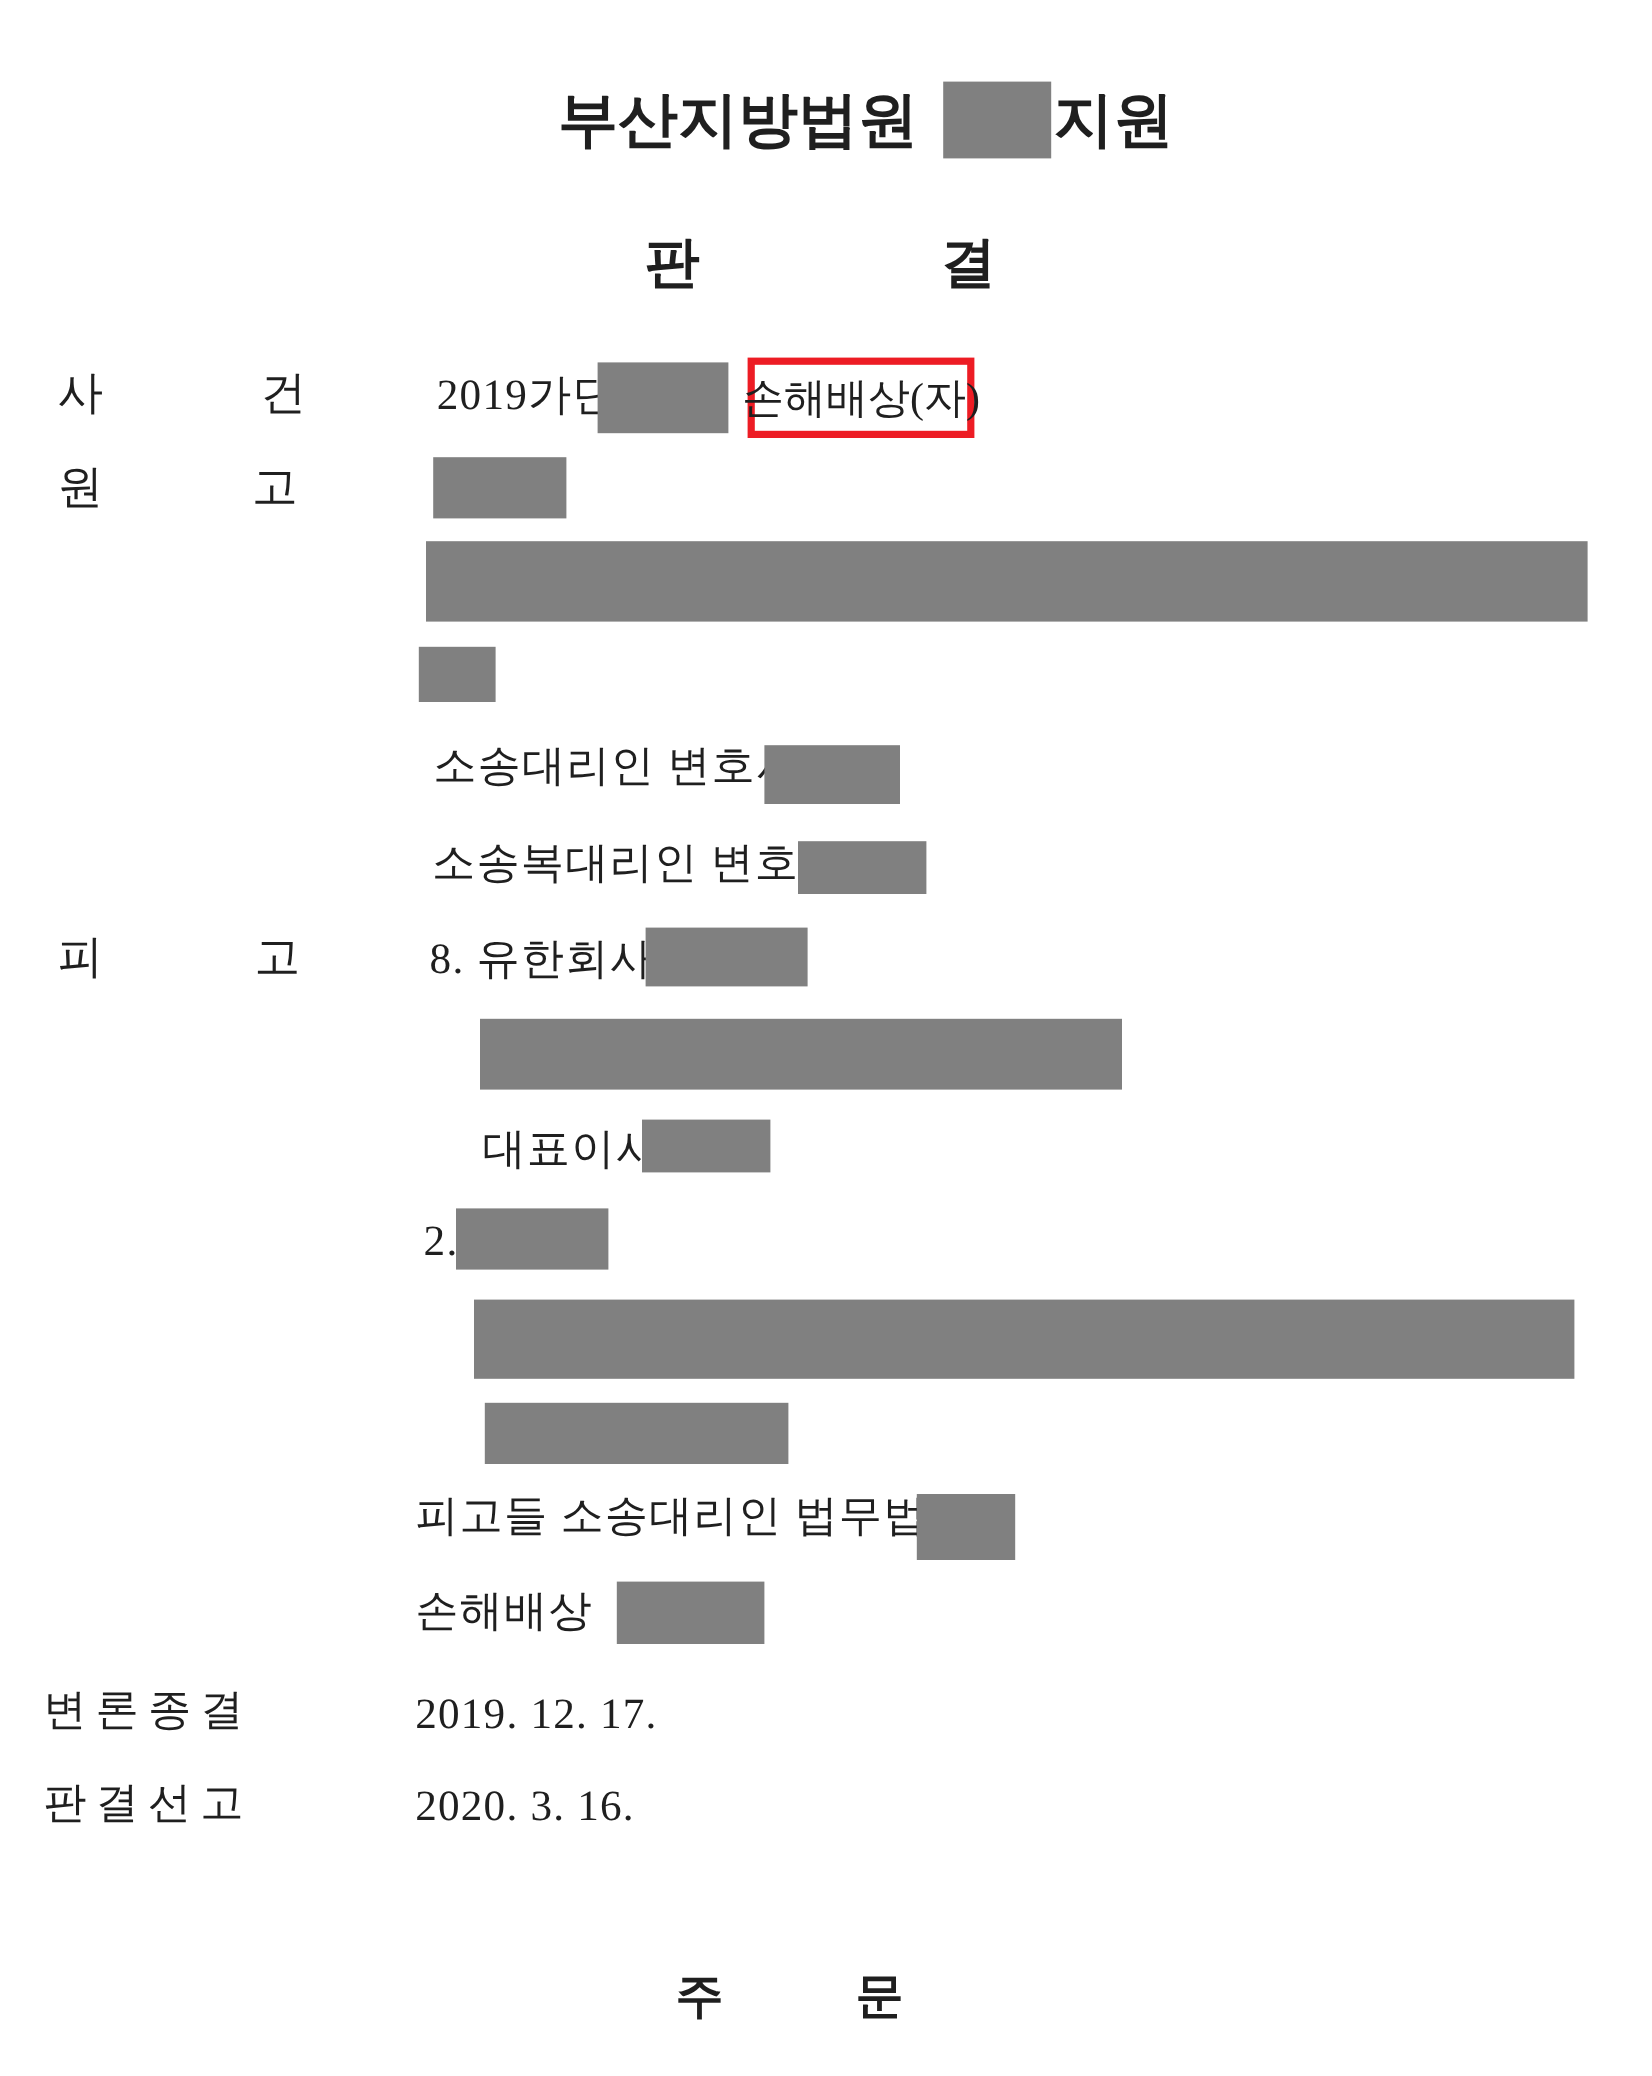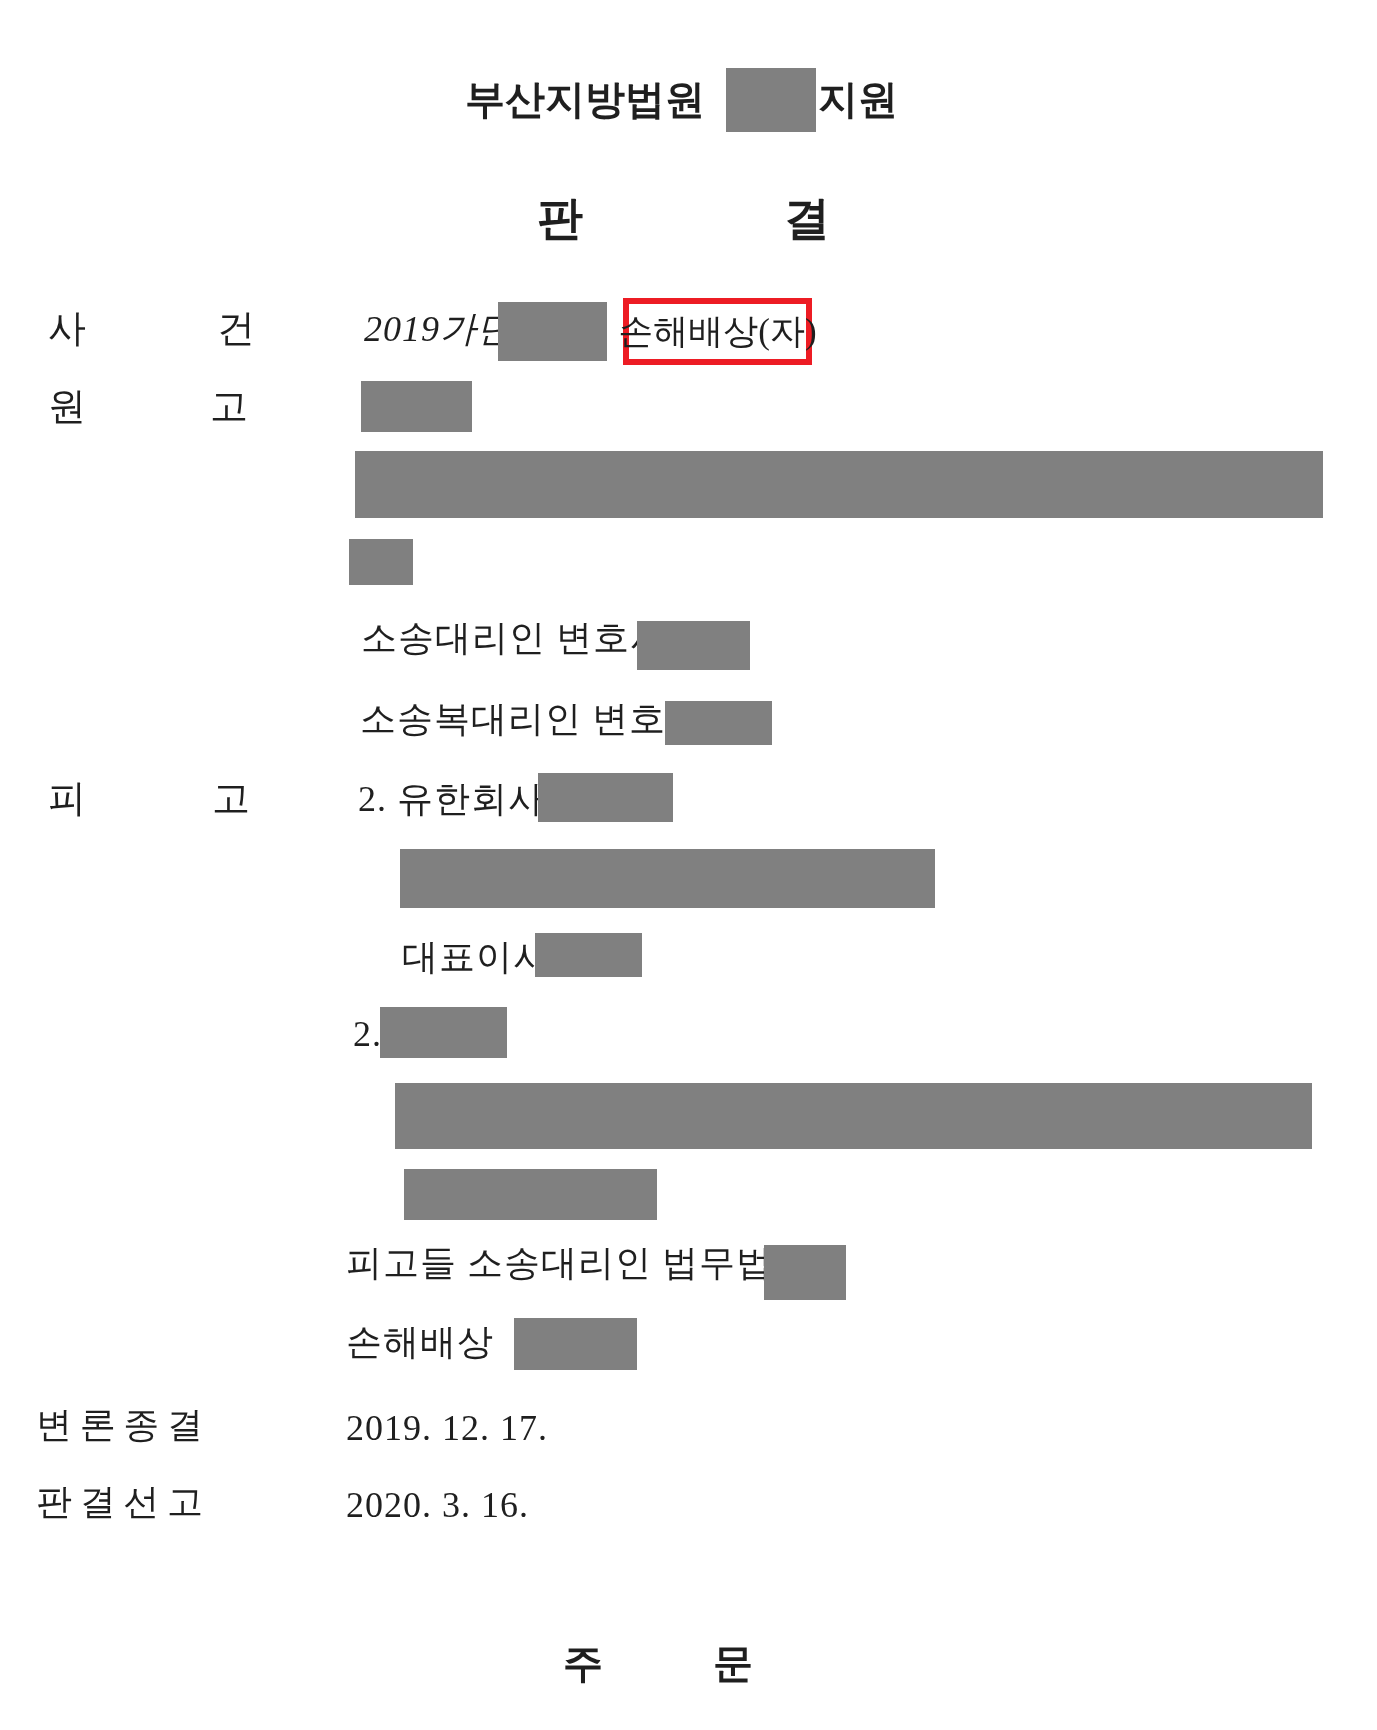"부산지방법원" .court-row .txt { font-size: 40px -> 50px }
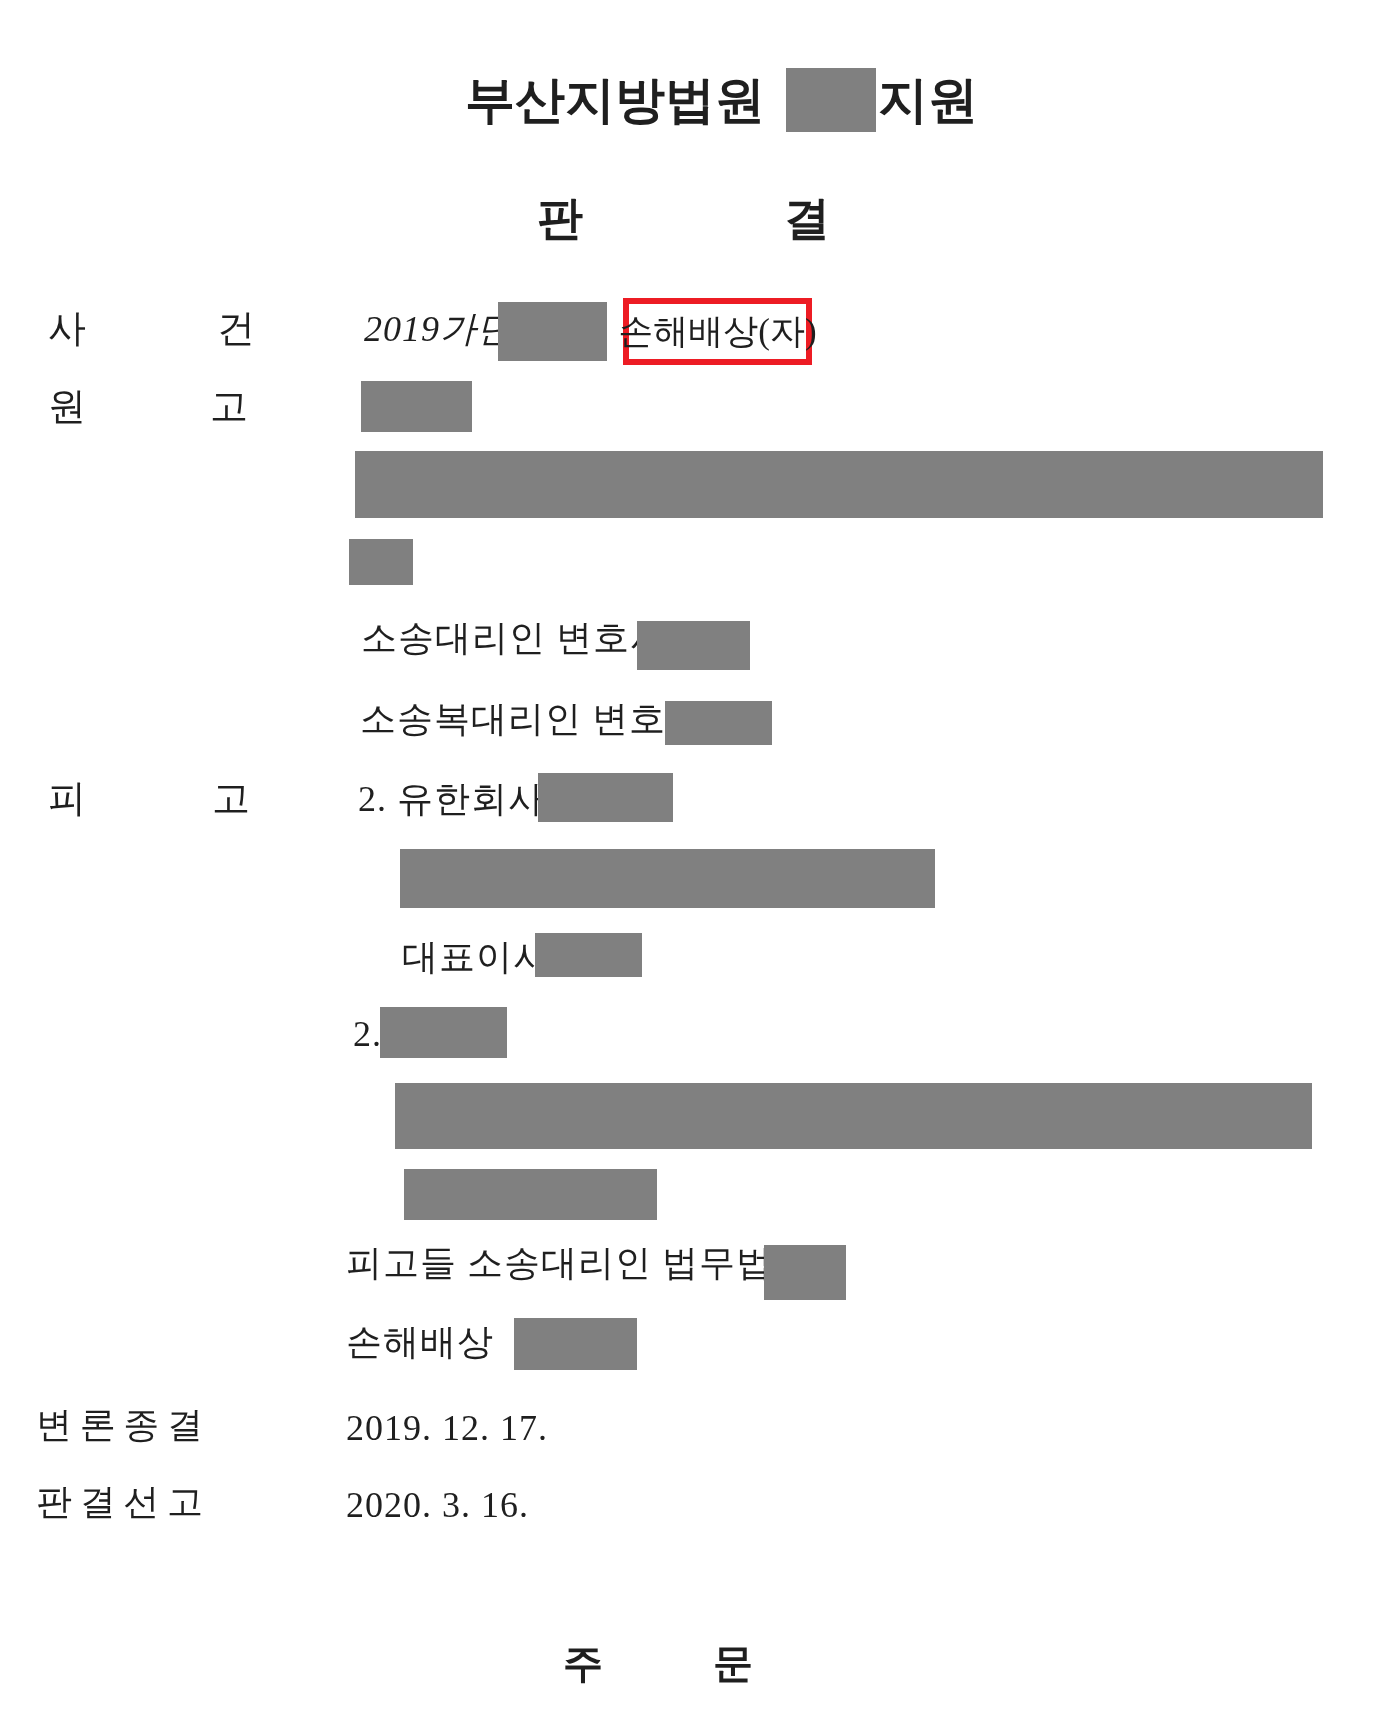"2019가단" div.abs { font-style: italic -> none }
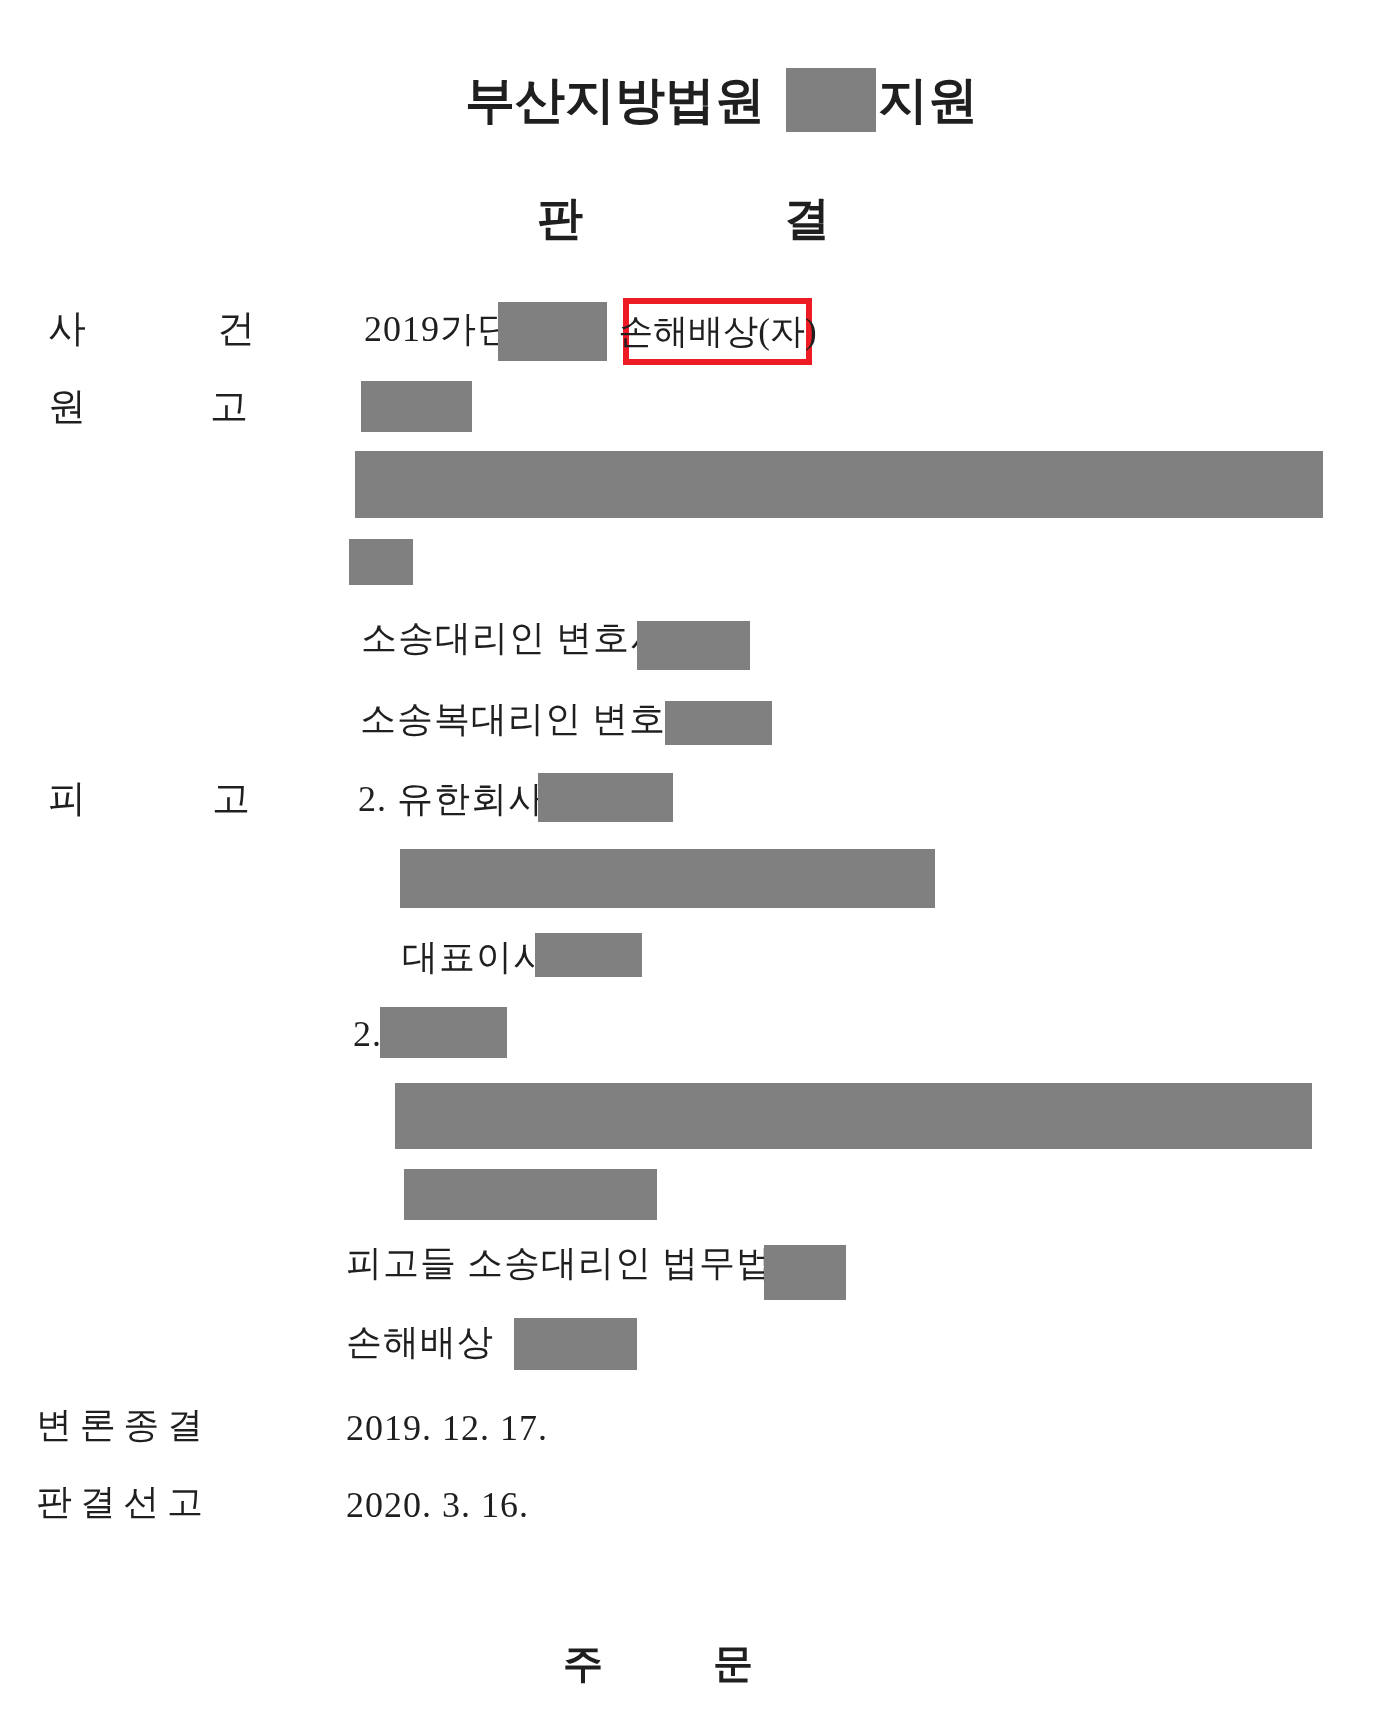"2. 유한회사" div.abs { text: 2 -> 8 }
